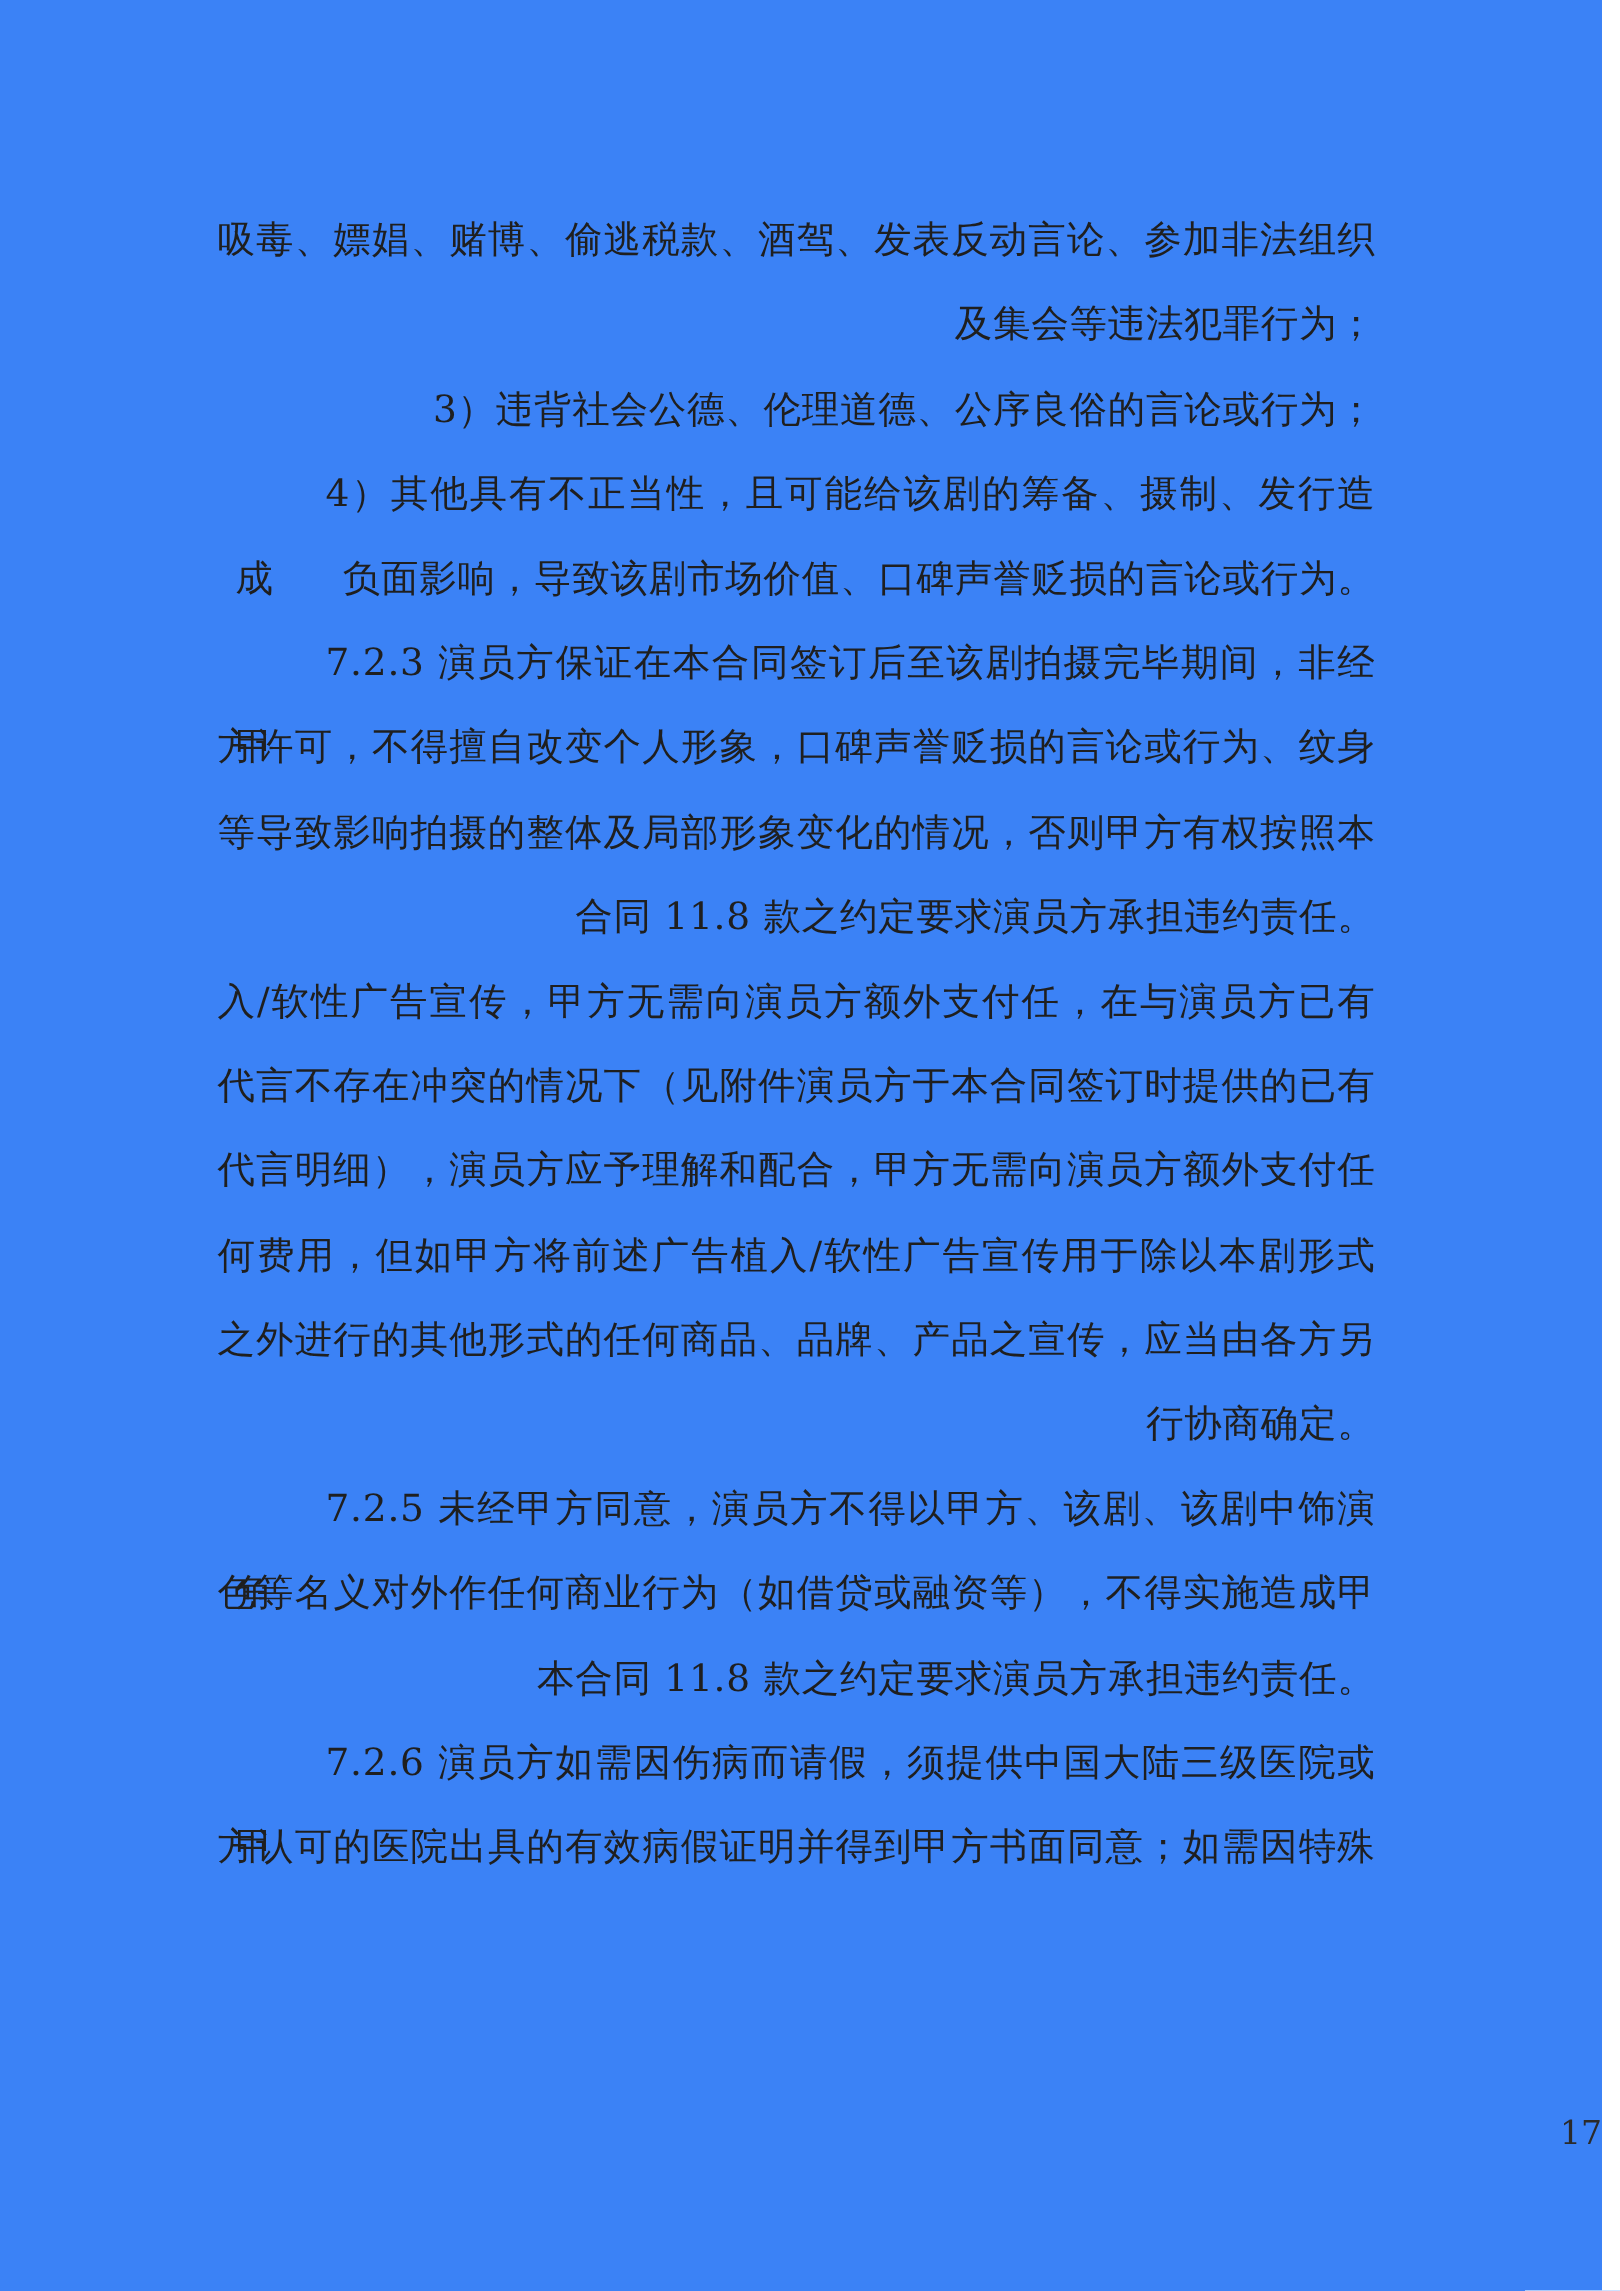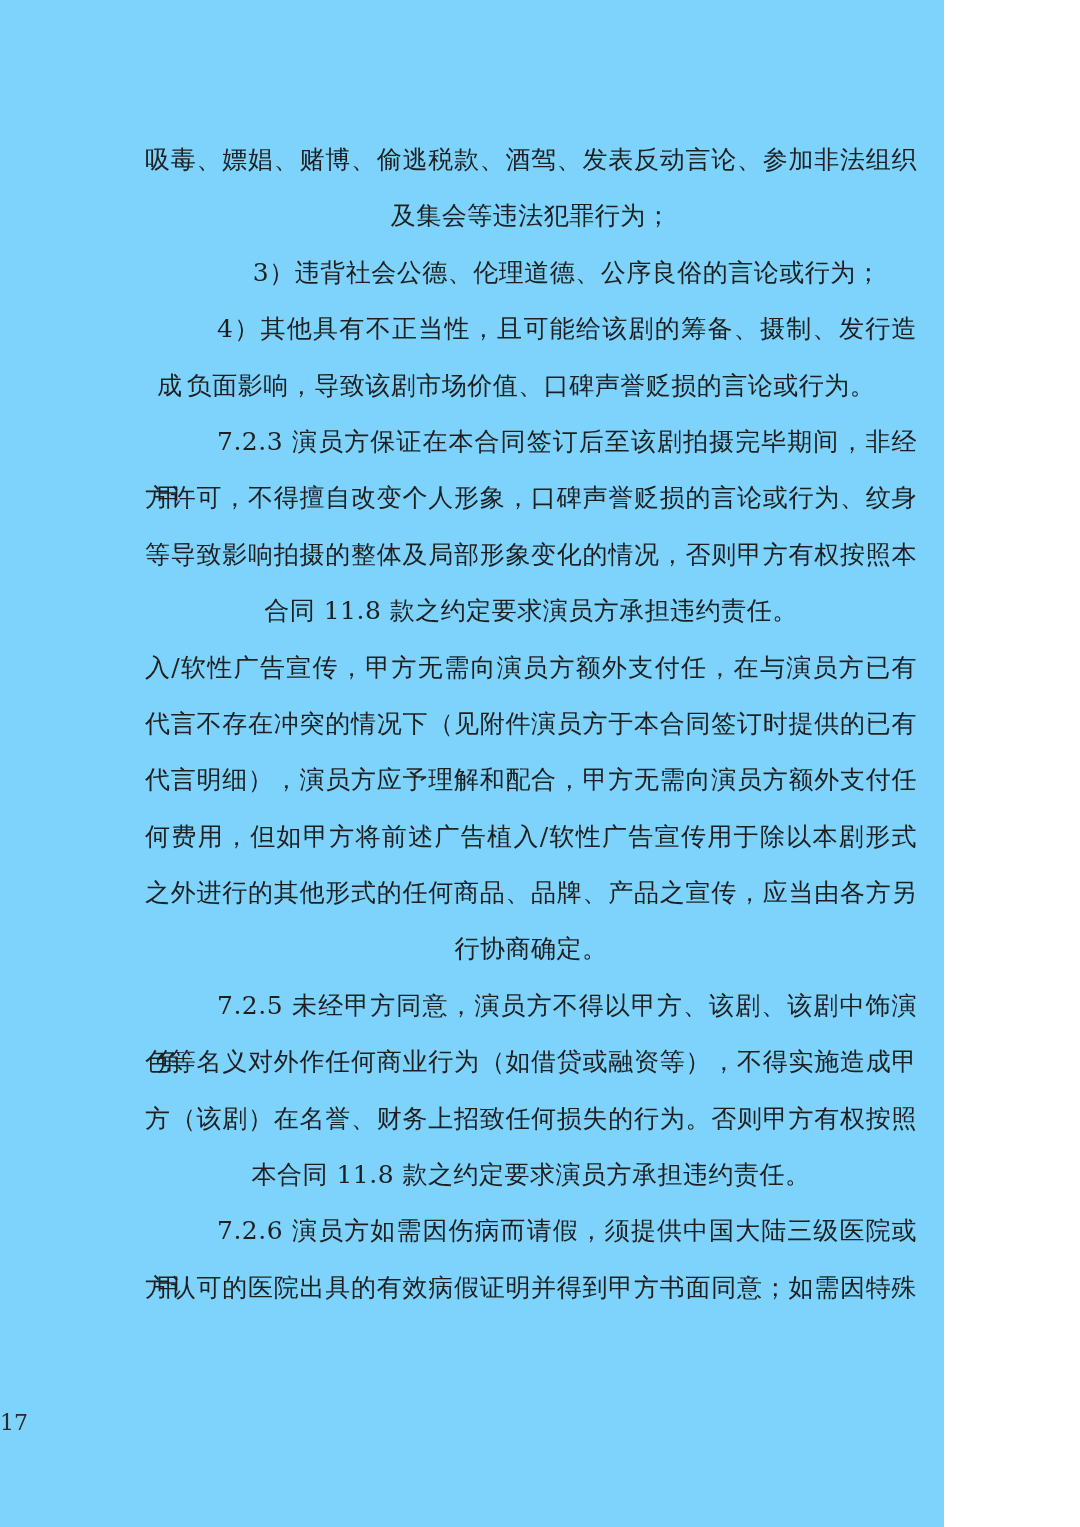"吸毒、嫖娼、赌博、偷逃税款、酒驾、发表反动言论、参加非法组织" .page { background: #7dd3fc -> #3b82f6; padding-left: none -> 36px; width: 944px -> 1032px }
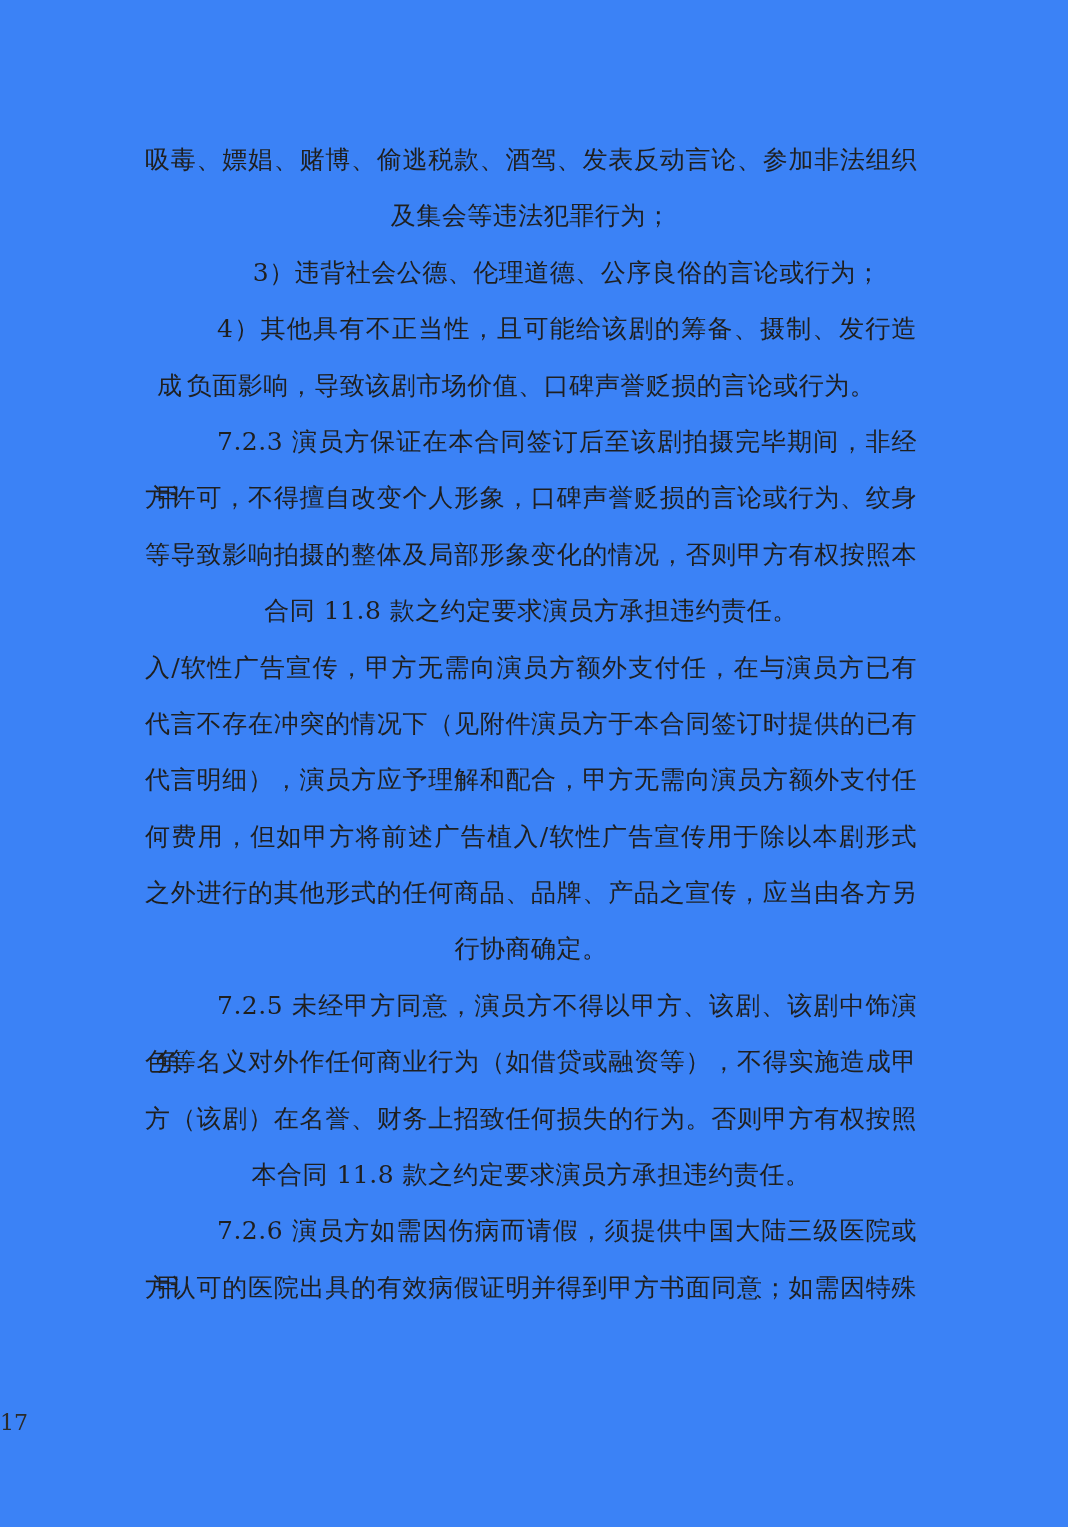"及集会等违法犯罪行为；" .line { text-align: center -> right }
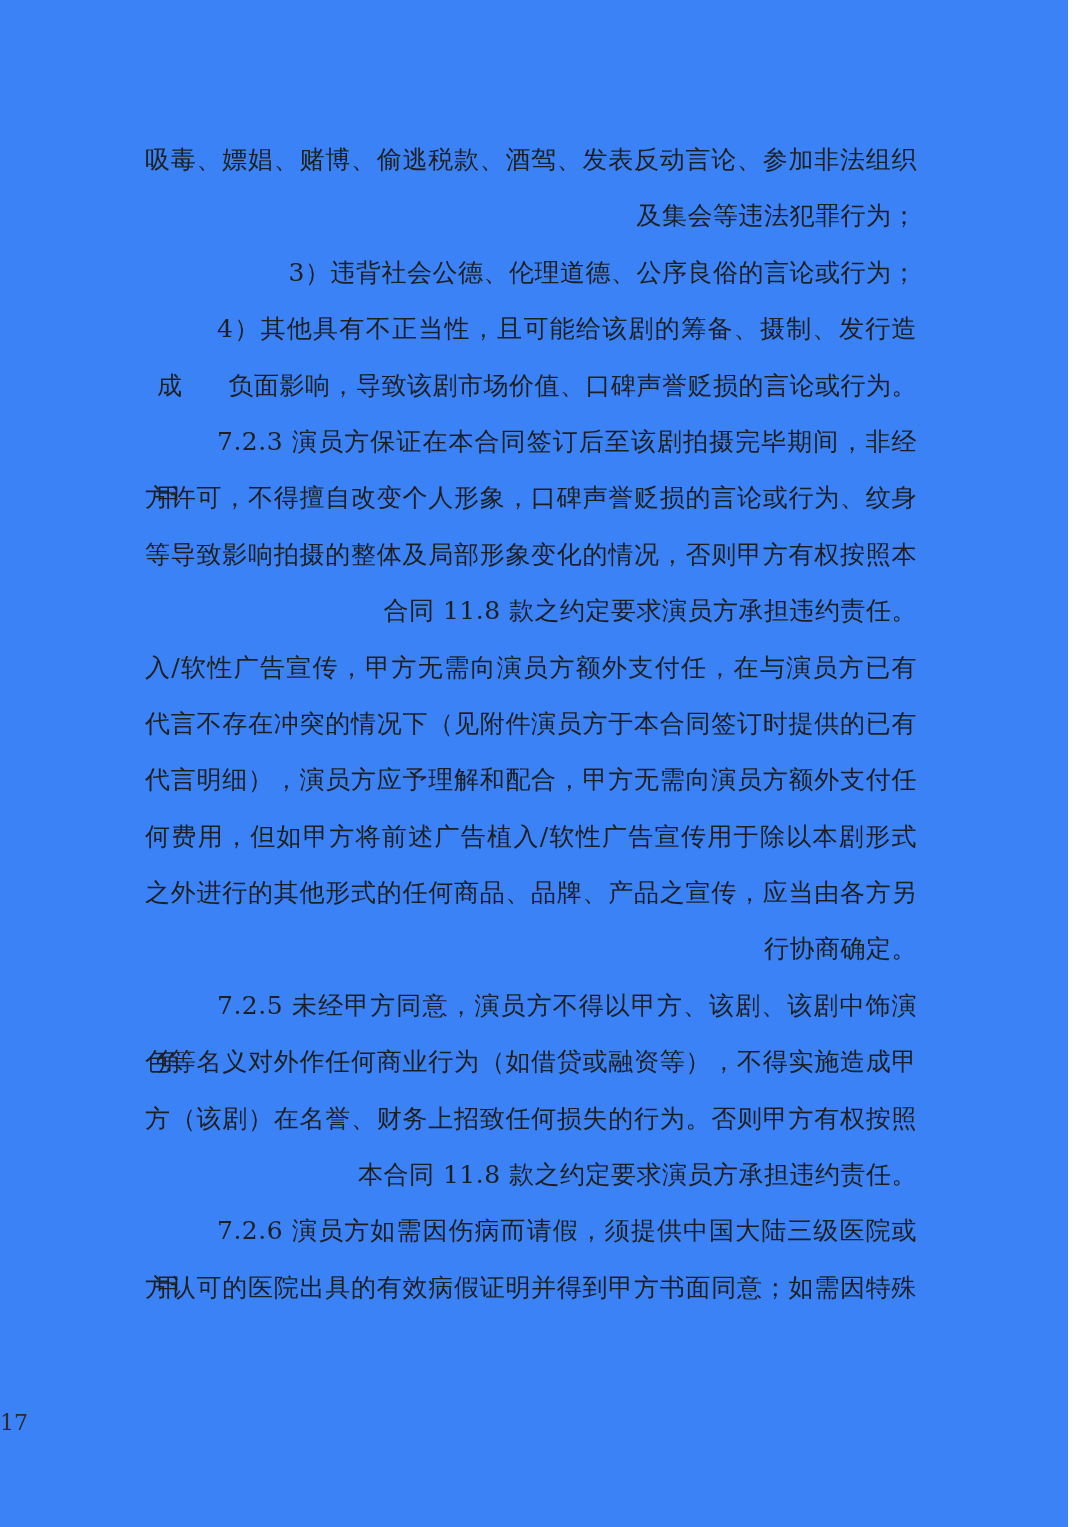"方（该剧）在名誉、财务上招致任何损失的行为。否则甲方有权按照" div.line { html: <div>方（该剧）在名誉、财务上招致任何损失的行为。否则甲方有权按照</div> -> none }
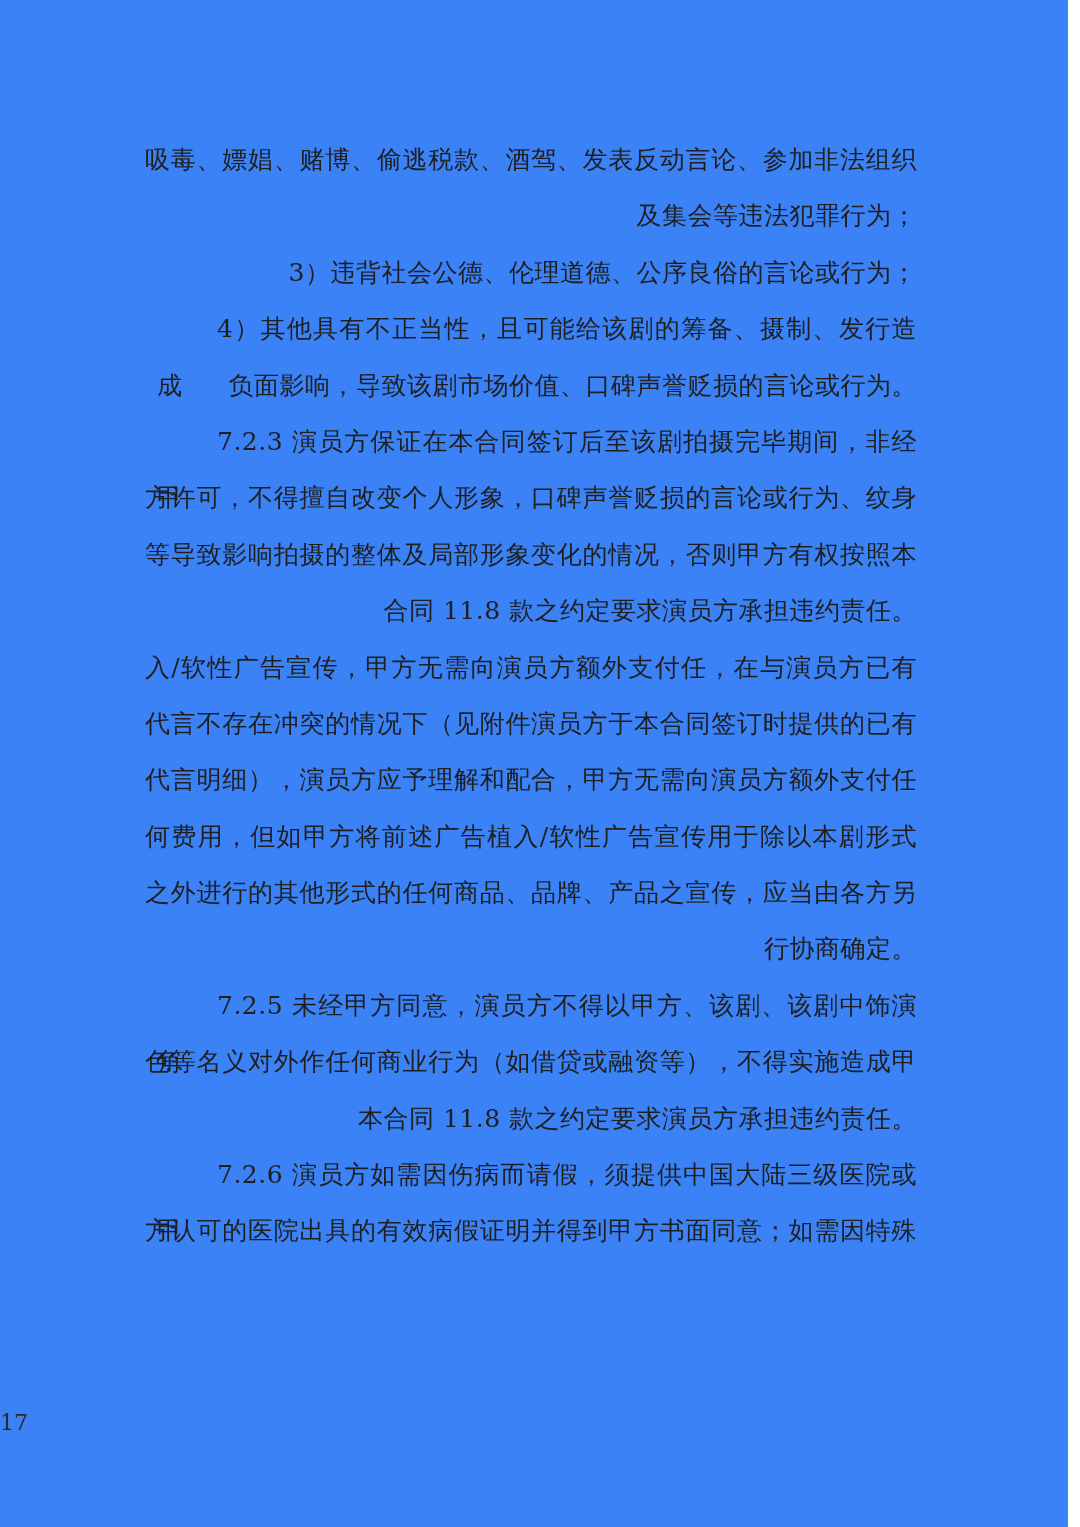"17" .page-number { text-align: left -> right }
